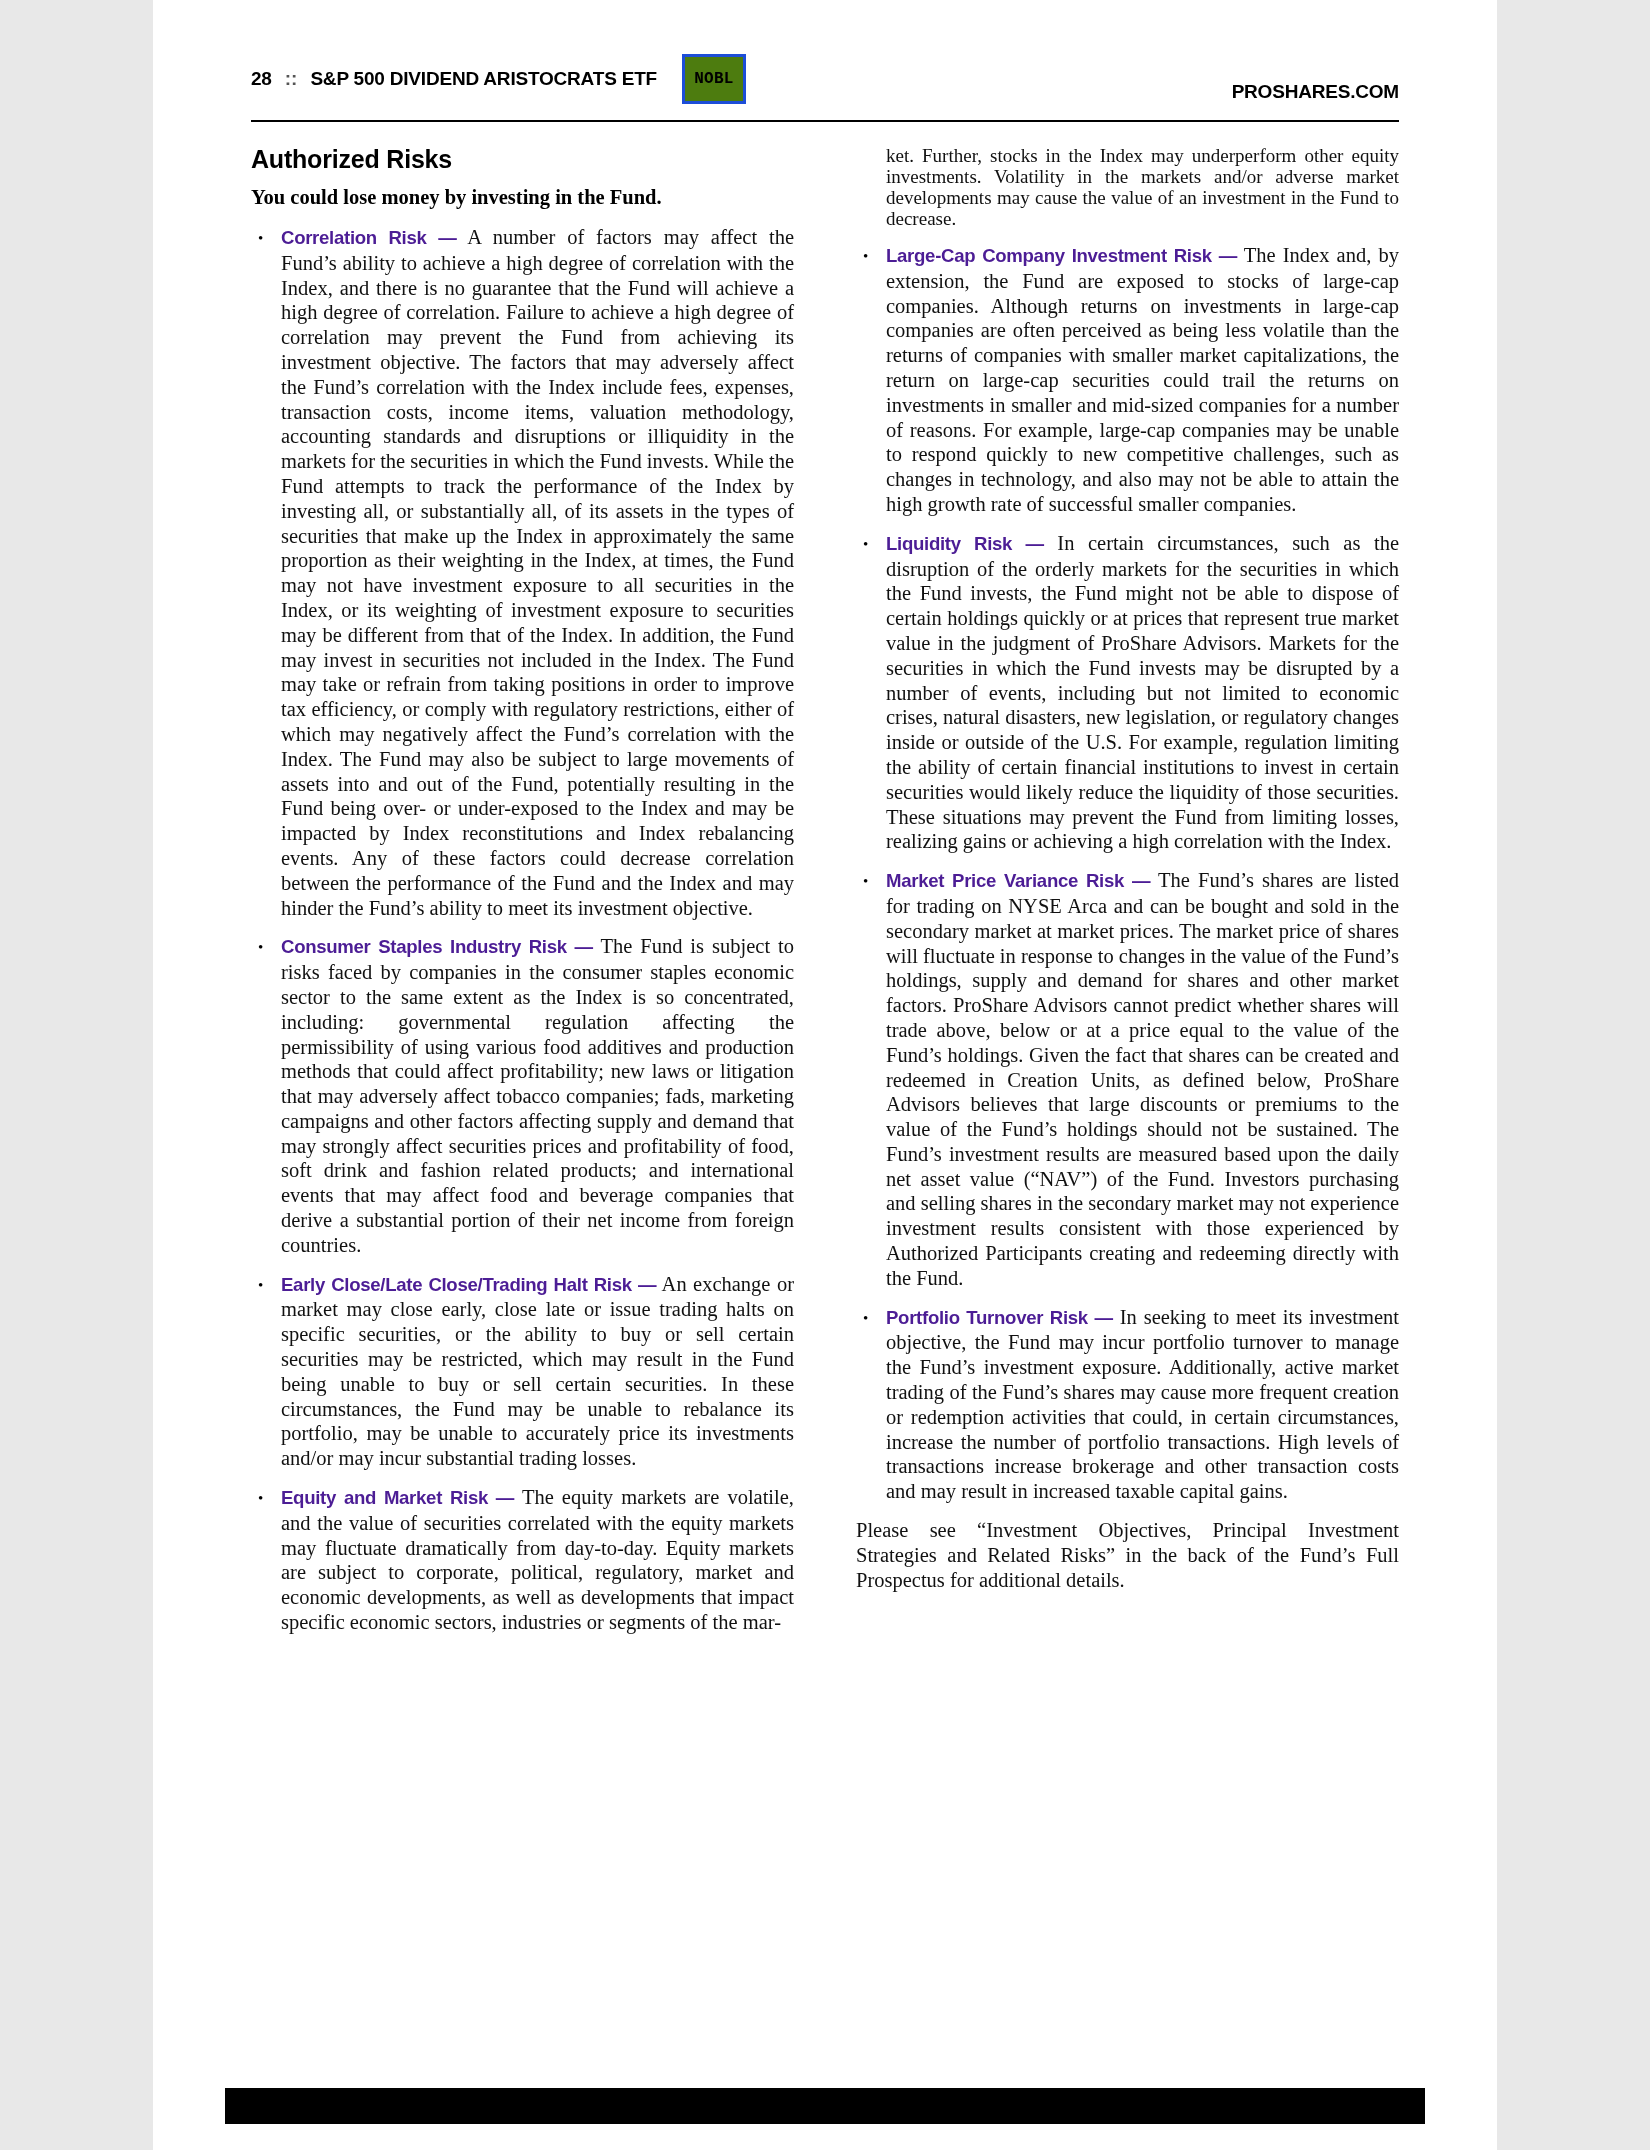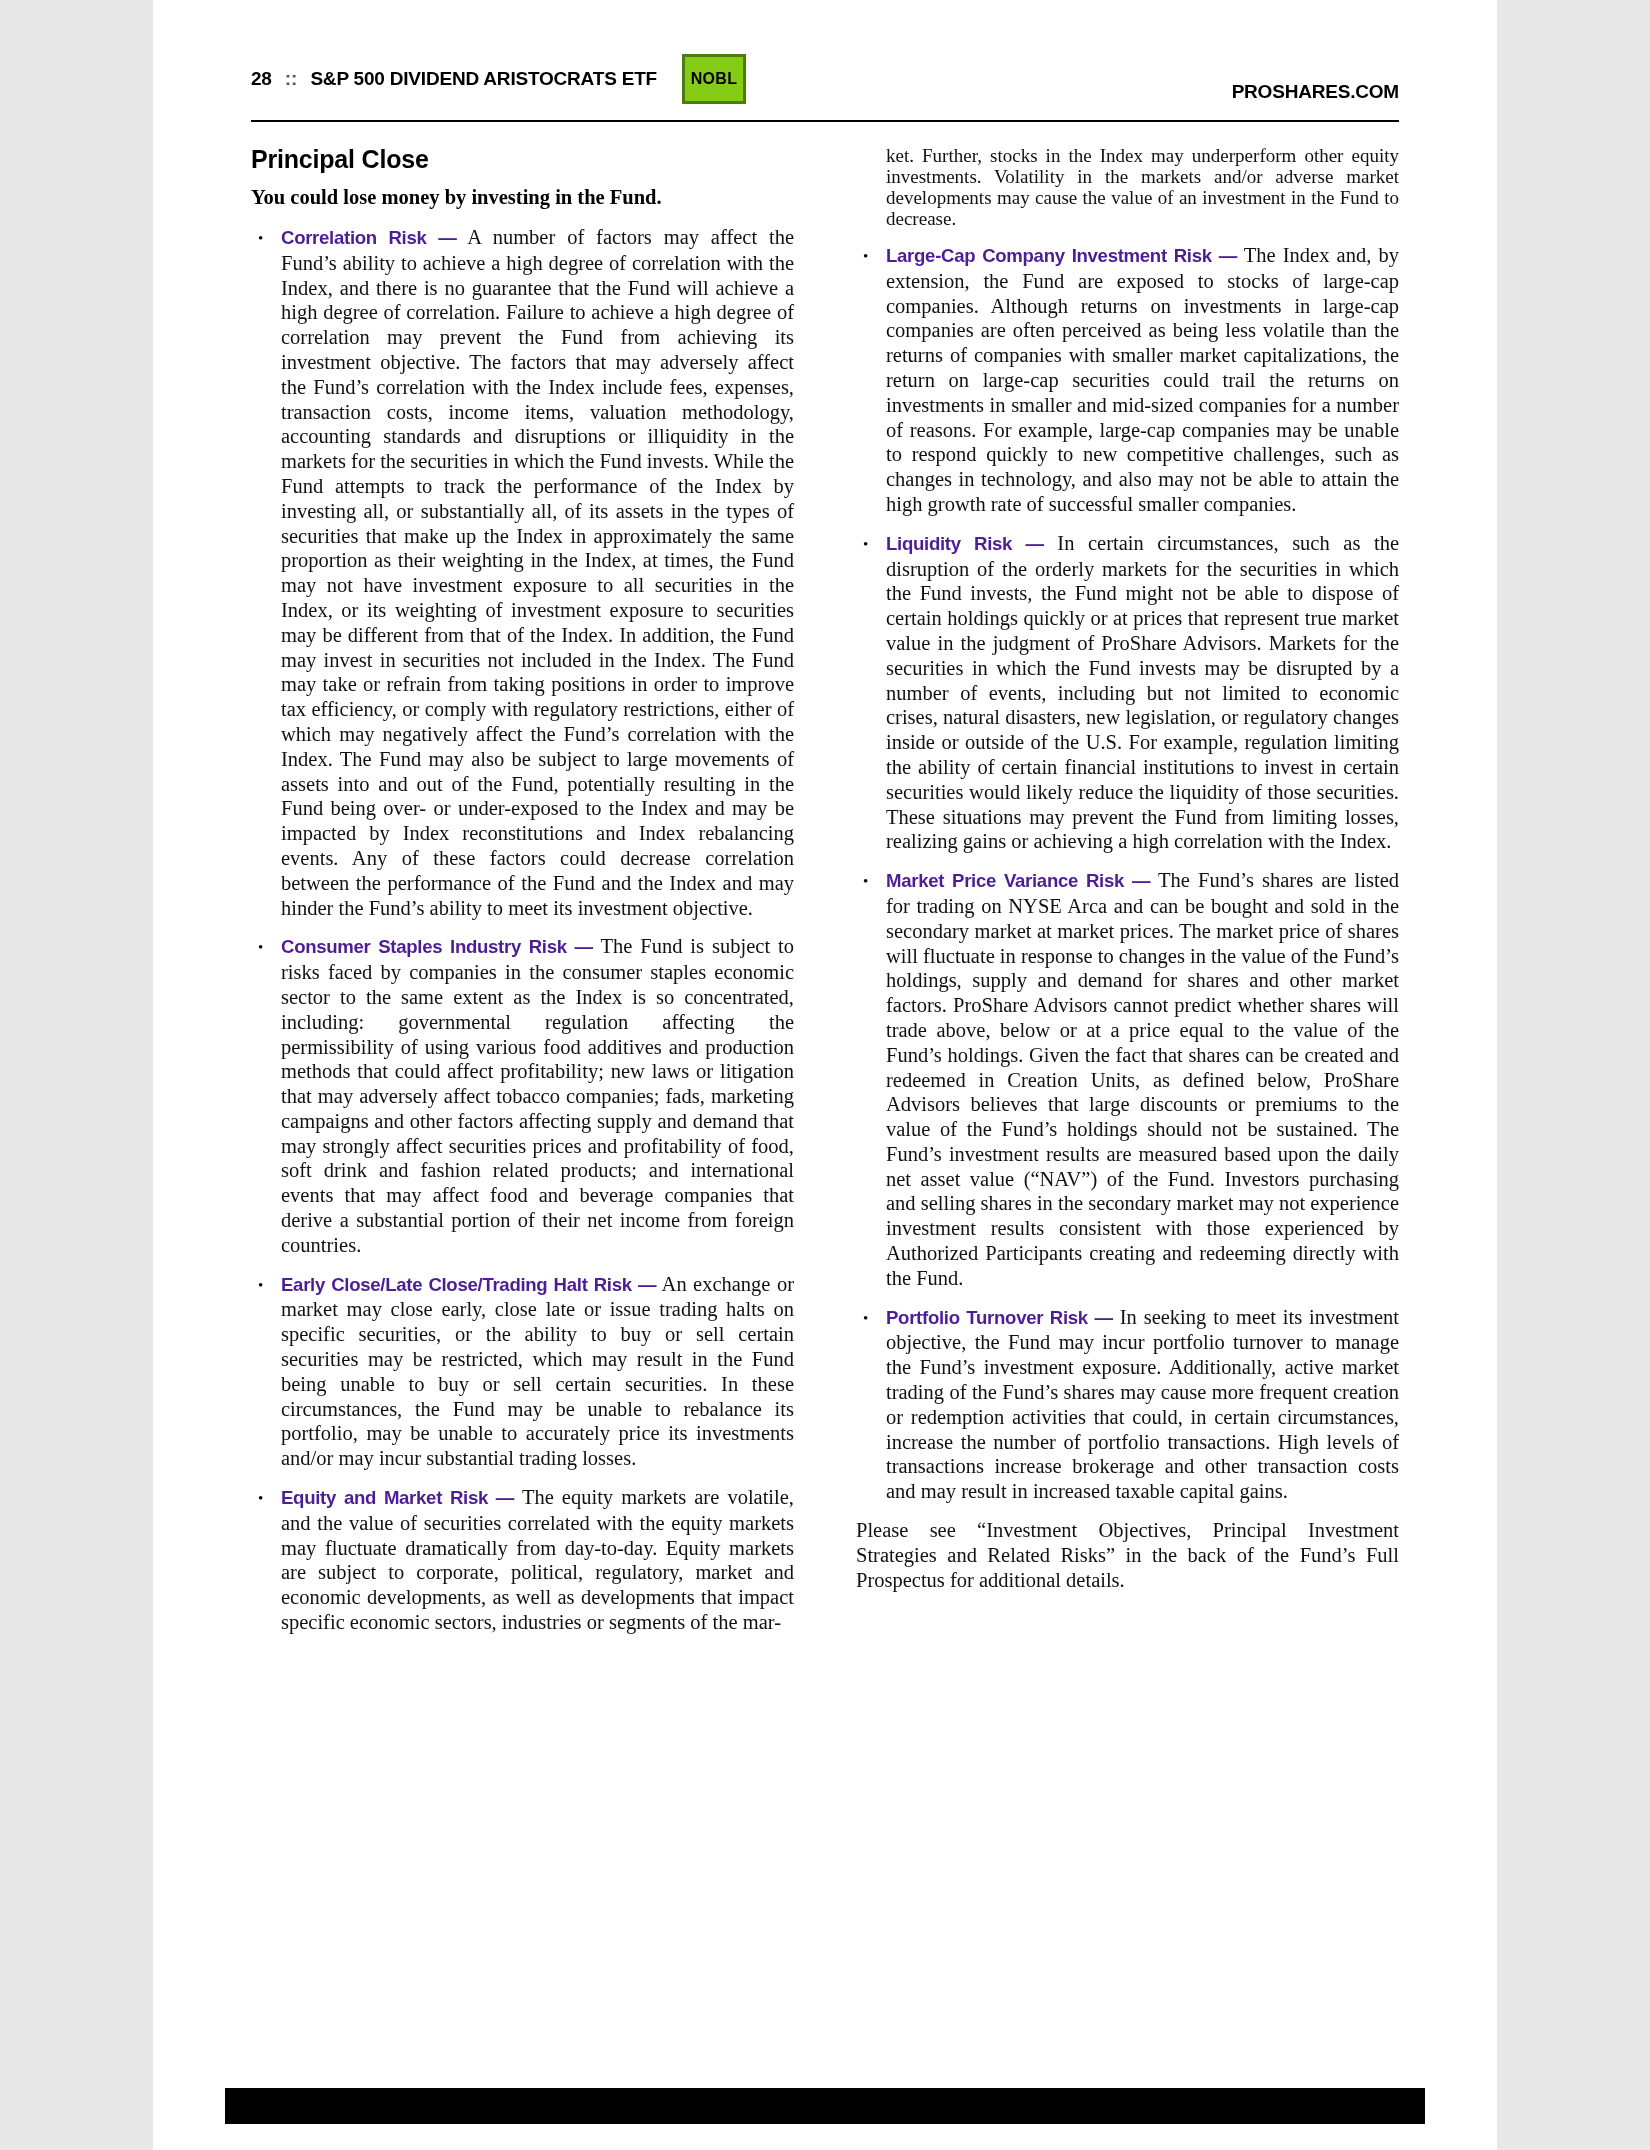"NOBL" .ticker-box { background: #84cc16 -> #4d7c0f; border: 3px solid #4d7c0f -> 3px solid #1d4ed8; font-family: Liberation Sans, sans-serif -> Liberation Mono, monospace }
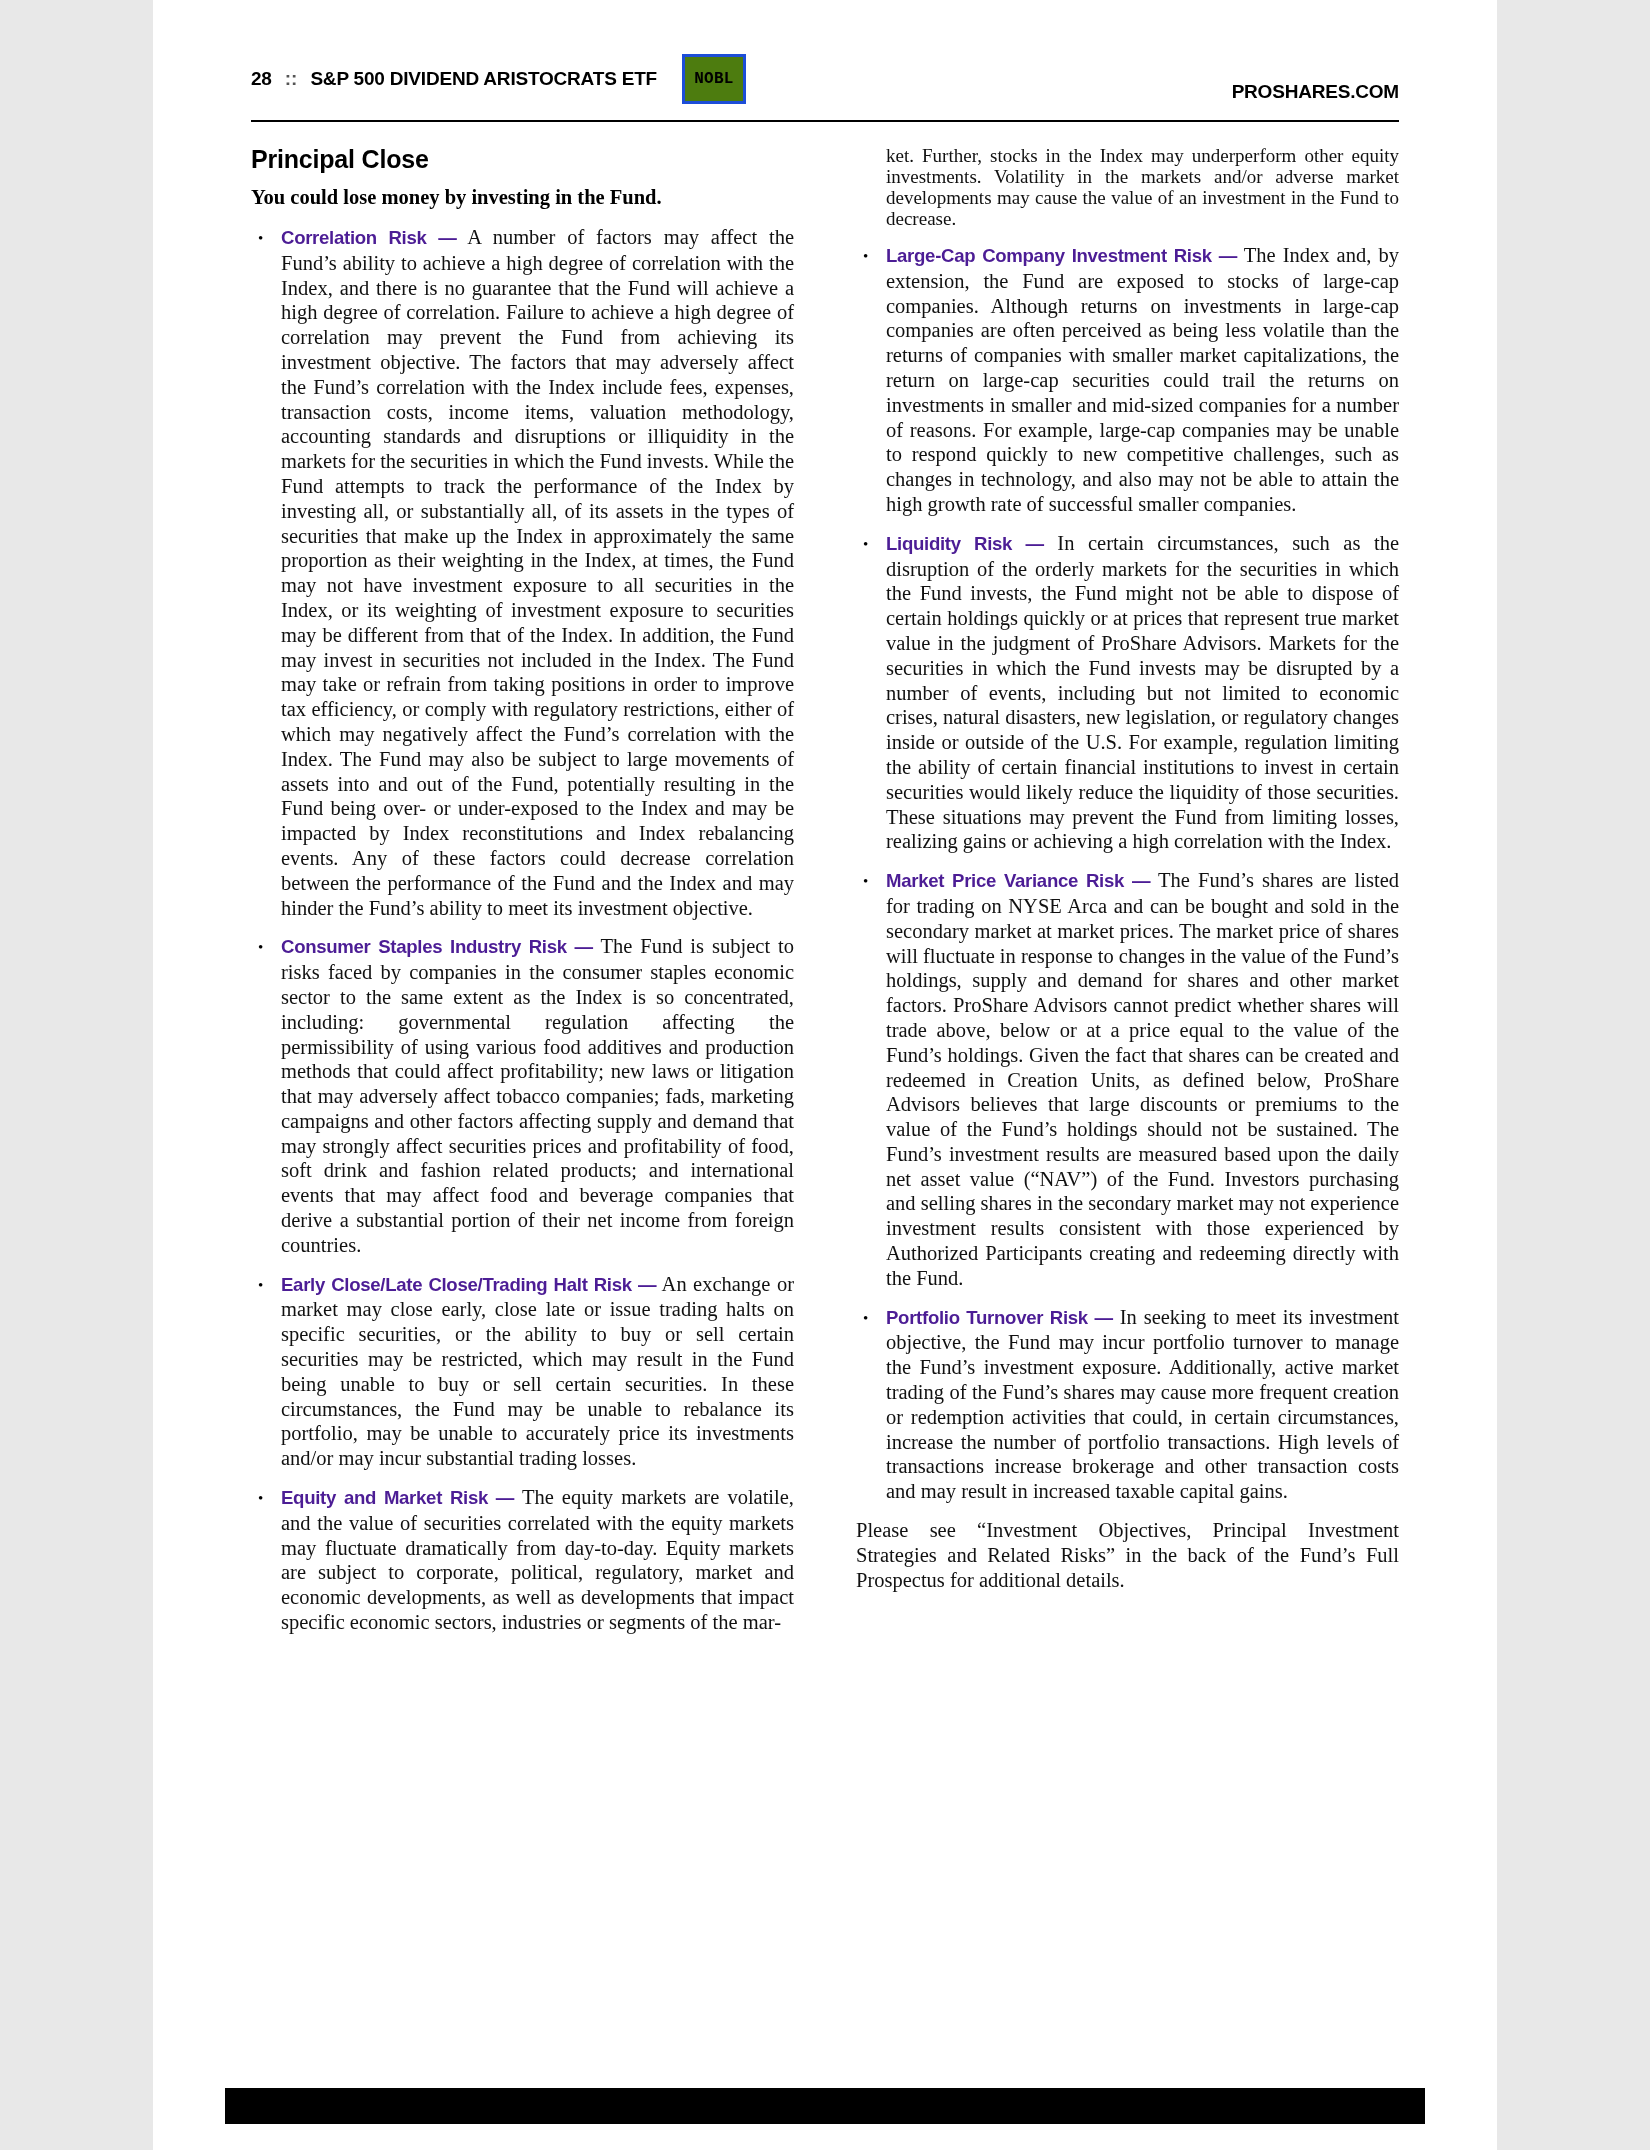"Principal Close" h1.section-title { text: Principal Close -> Authorized Risks }
